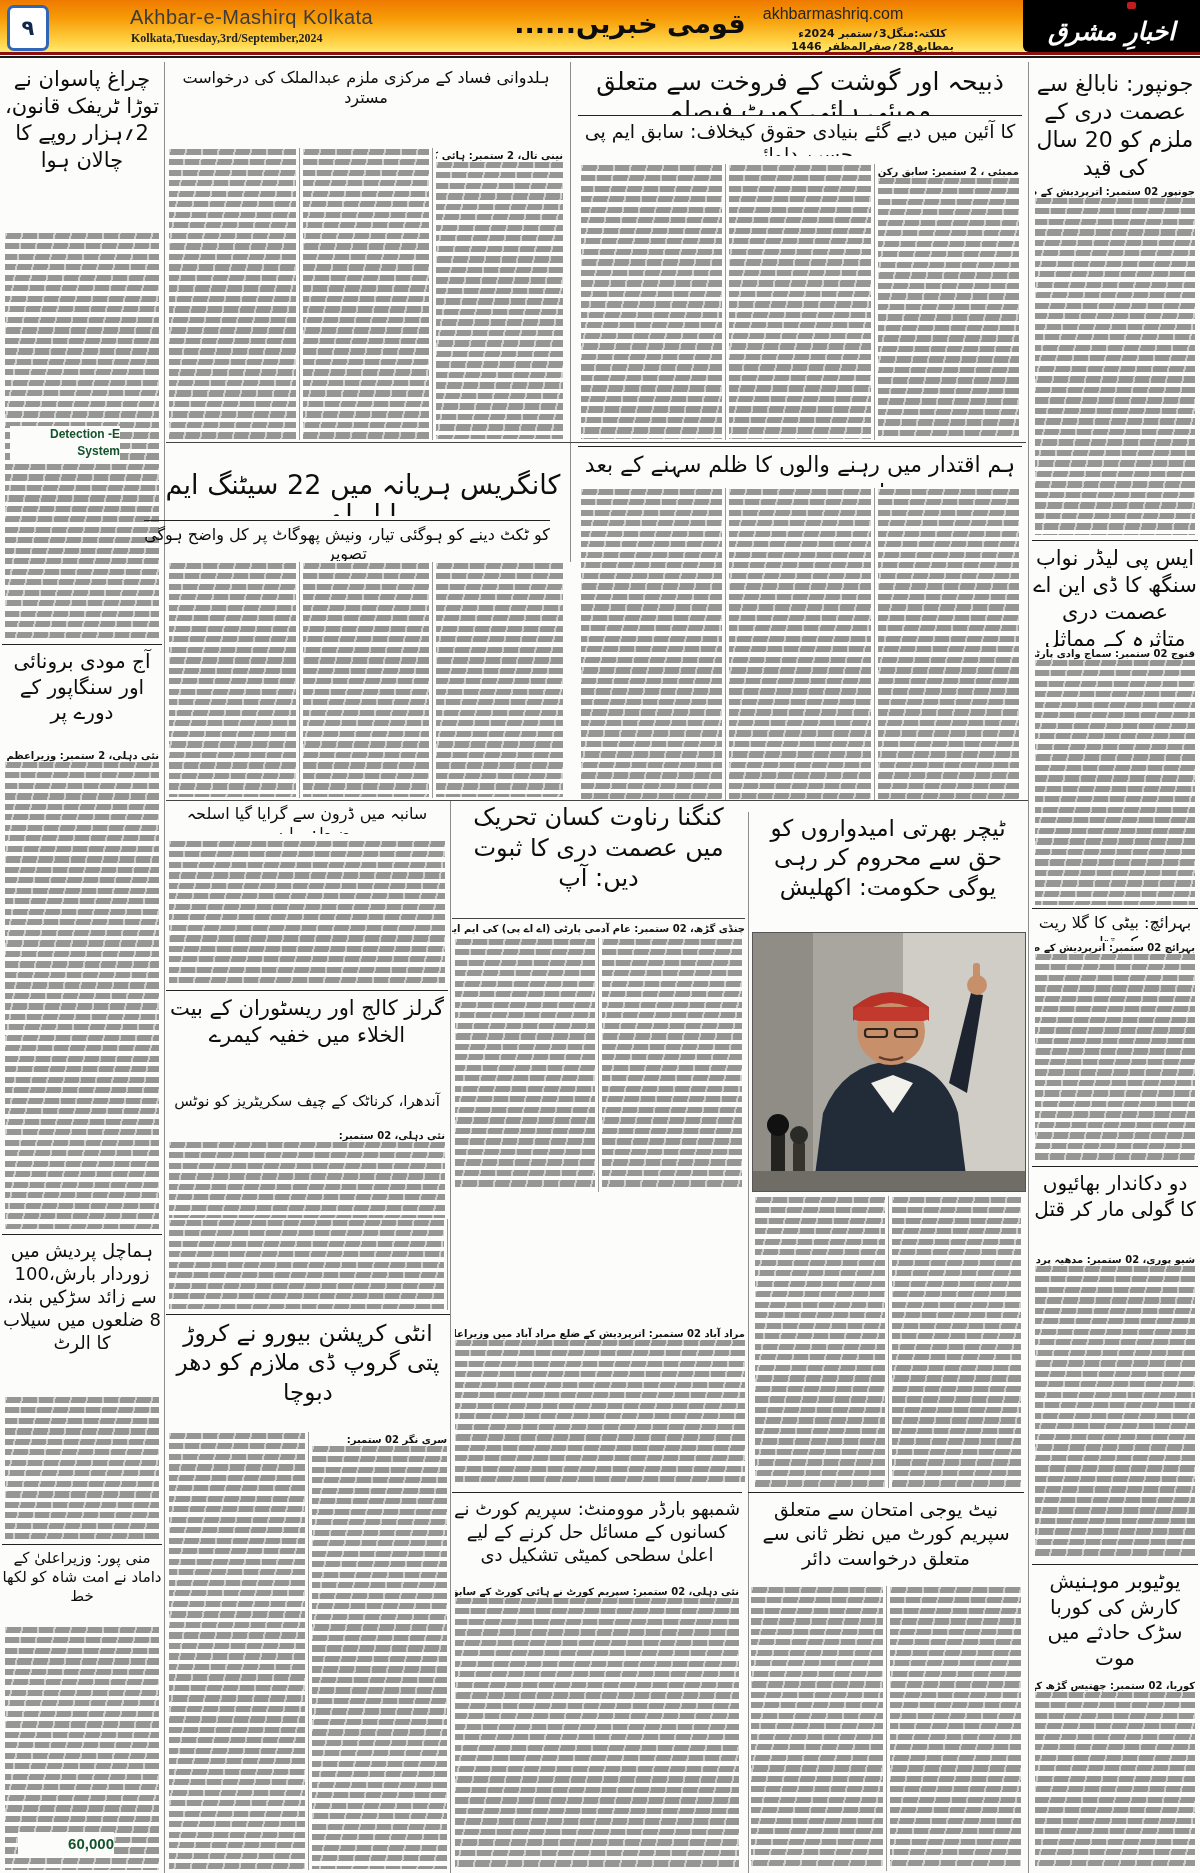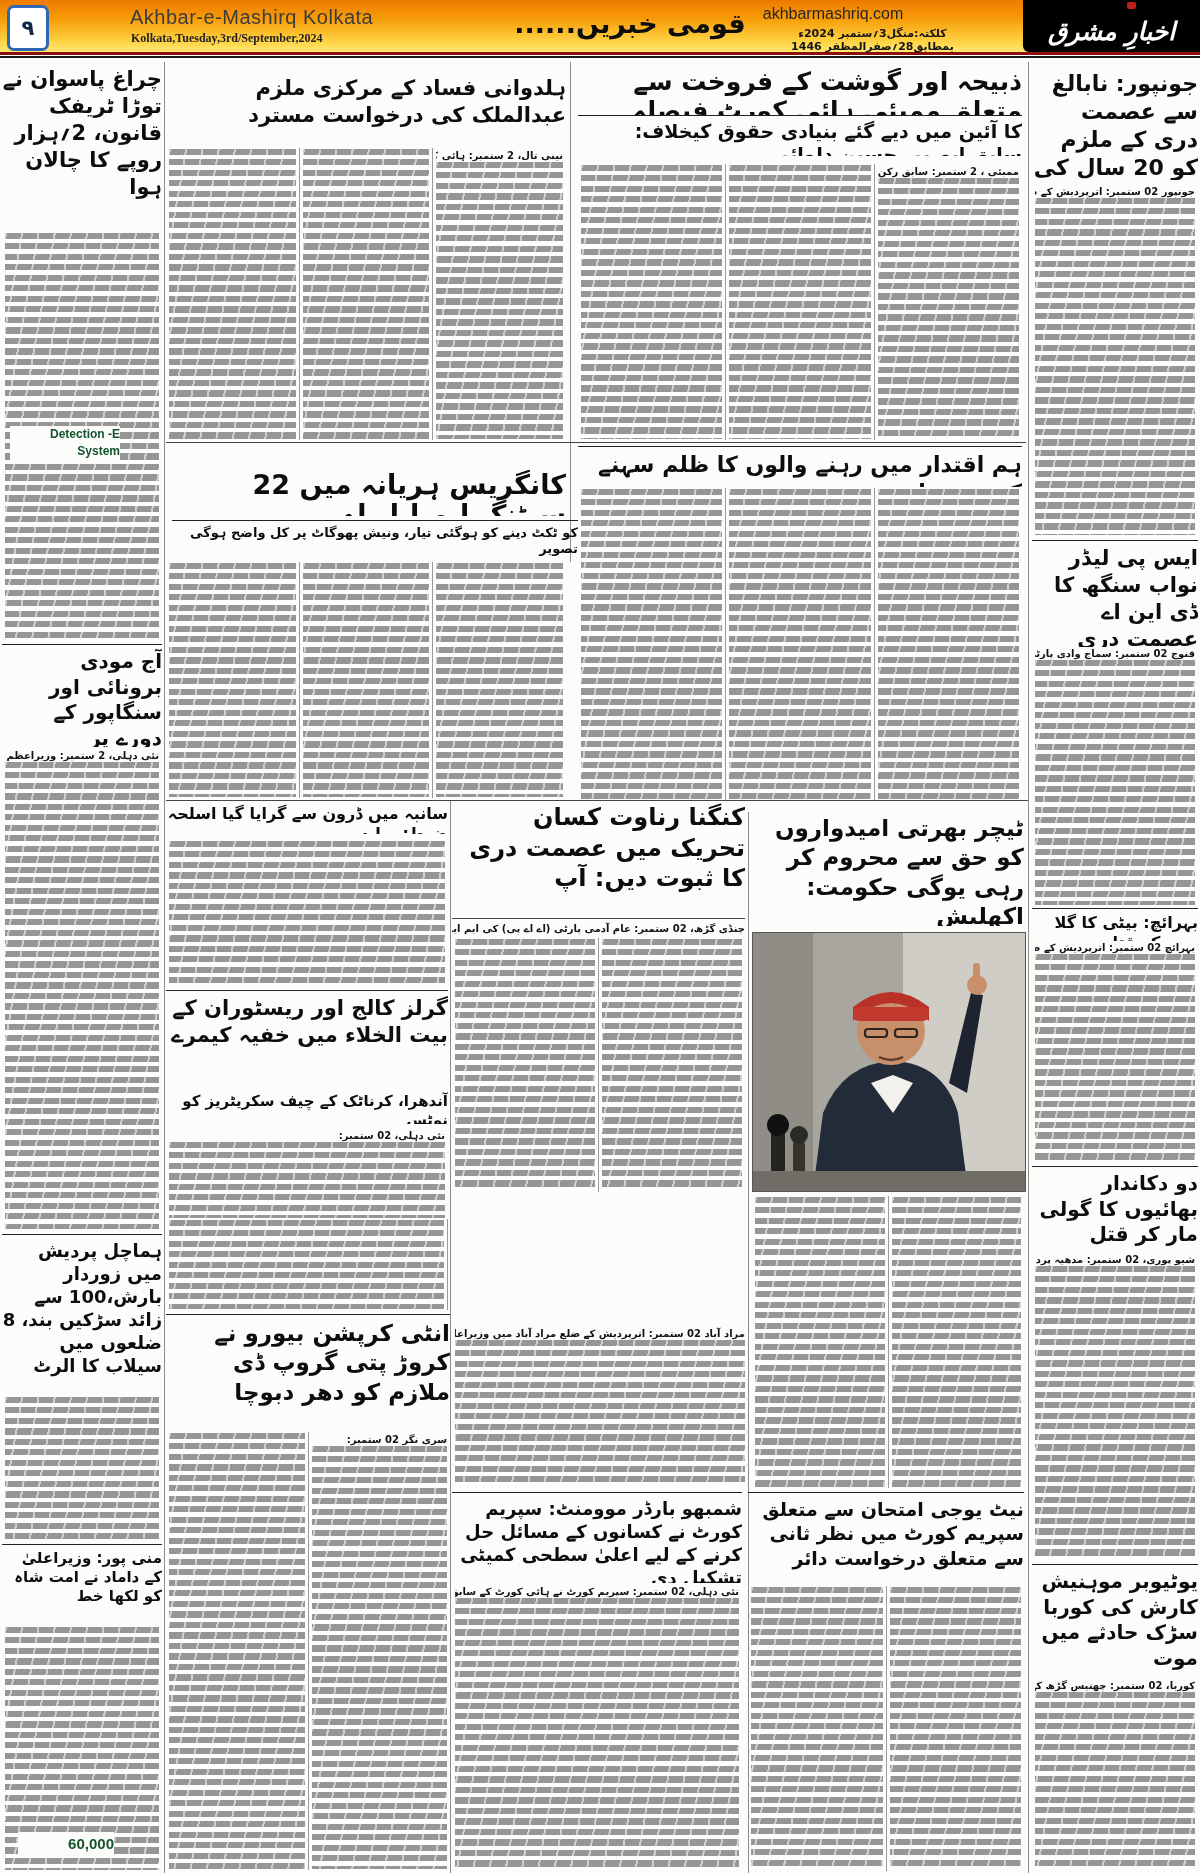"چراغ پاسوان نے توڑا ٹریفک" .hl { font-weight: bold -> normal; text-align: none -> center }
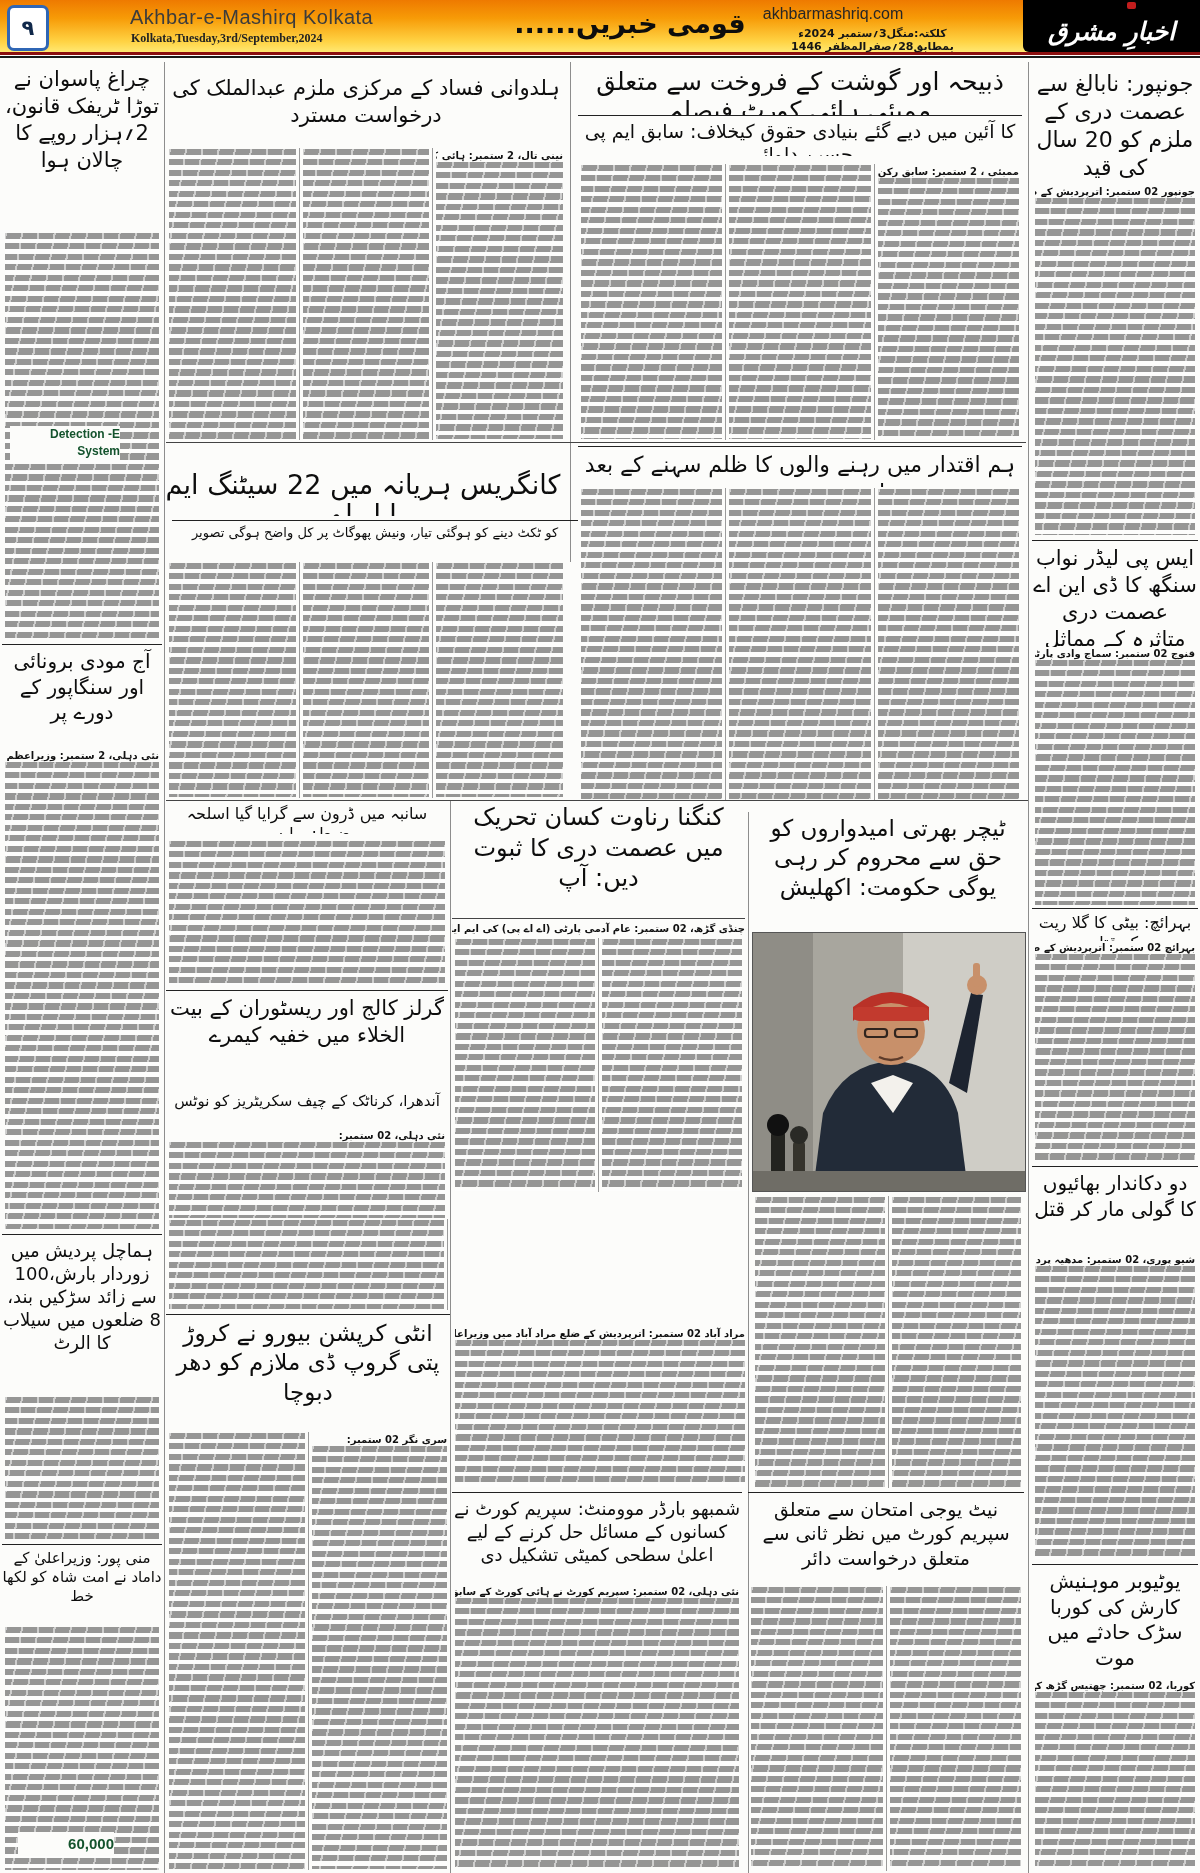"ہلدوانی فساد کے مرکزی ملزم" div.hl { font-size: 21px -> 16px; top: 75px -> 68px }
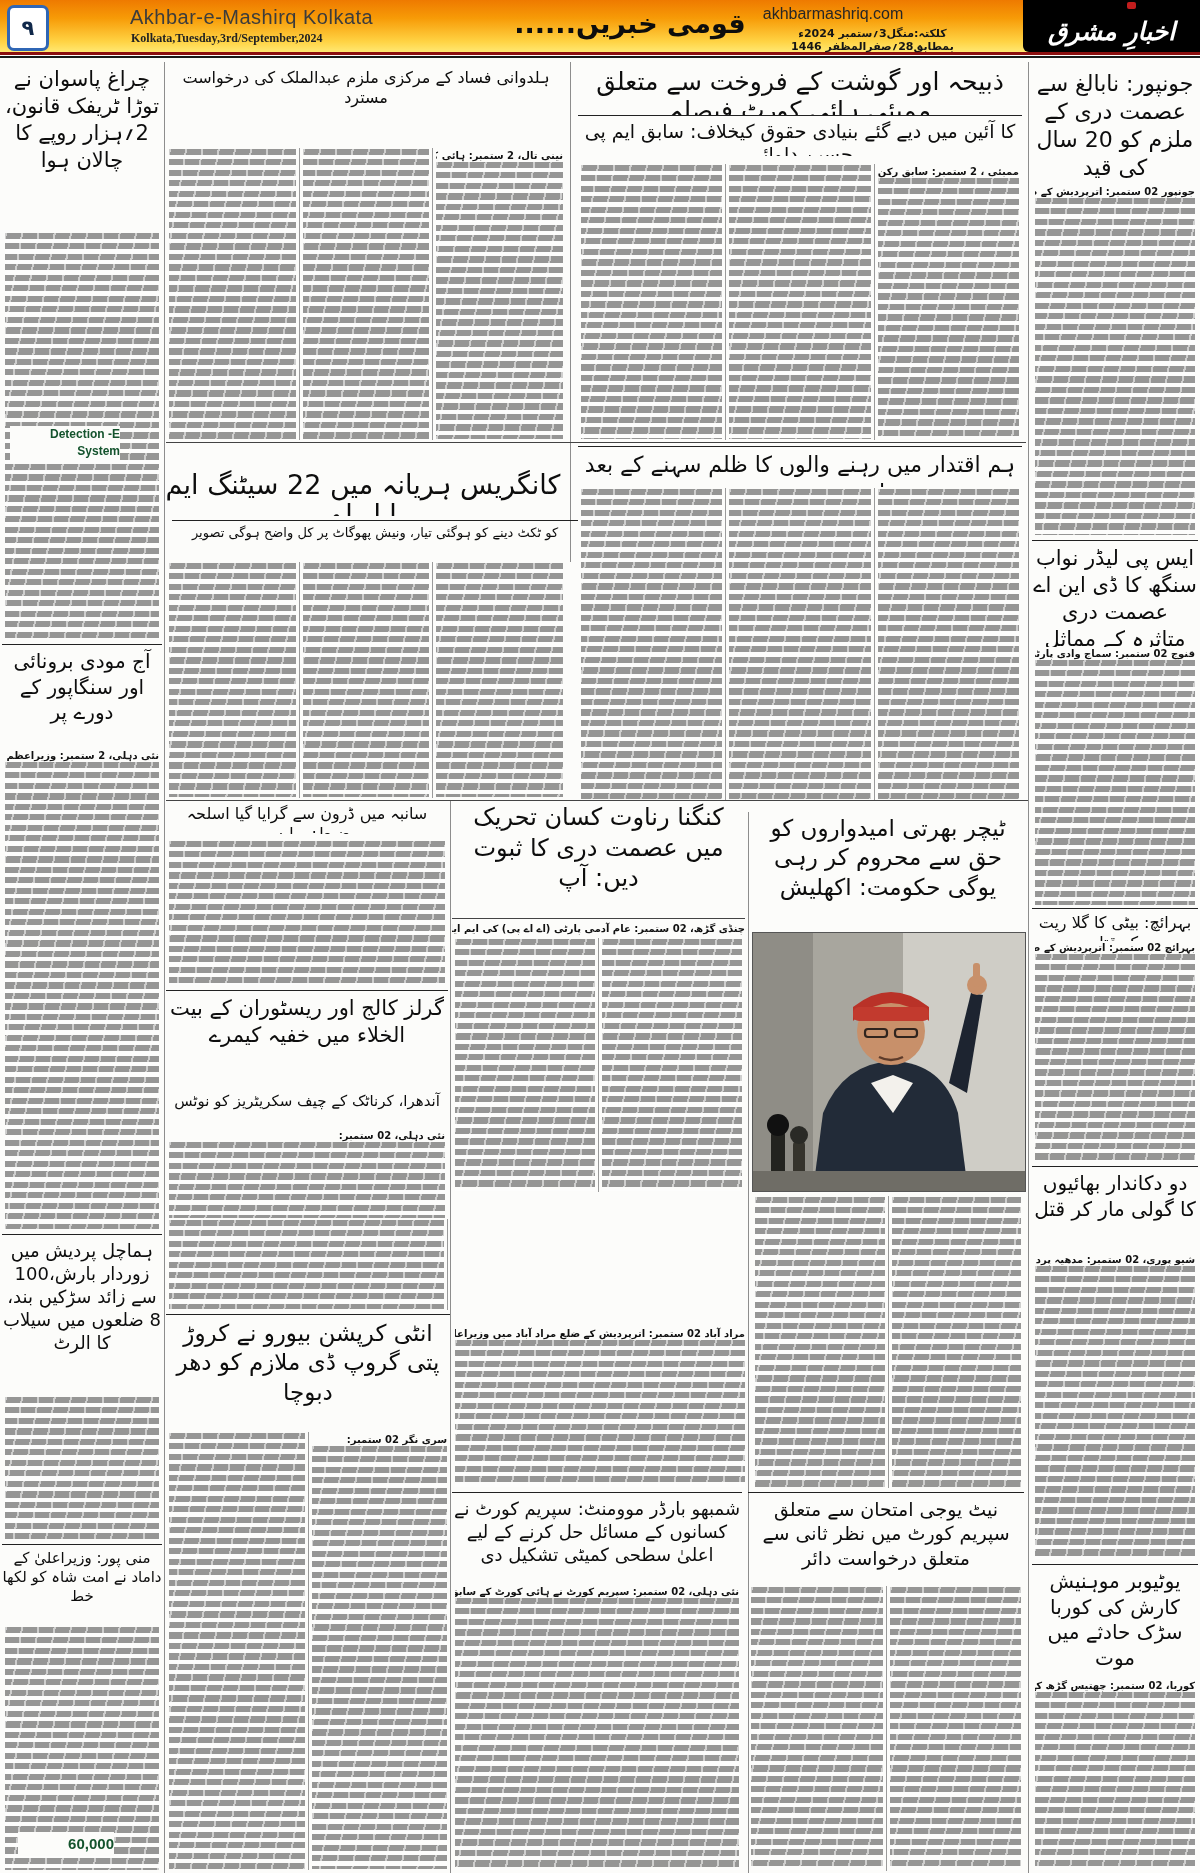"کو ٹکٹ دینے کو ہوگئی" div.hl { font-size: 13px -> 16px; left: 172px -> 144px }
